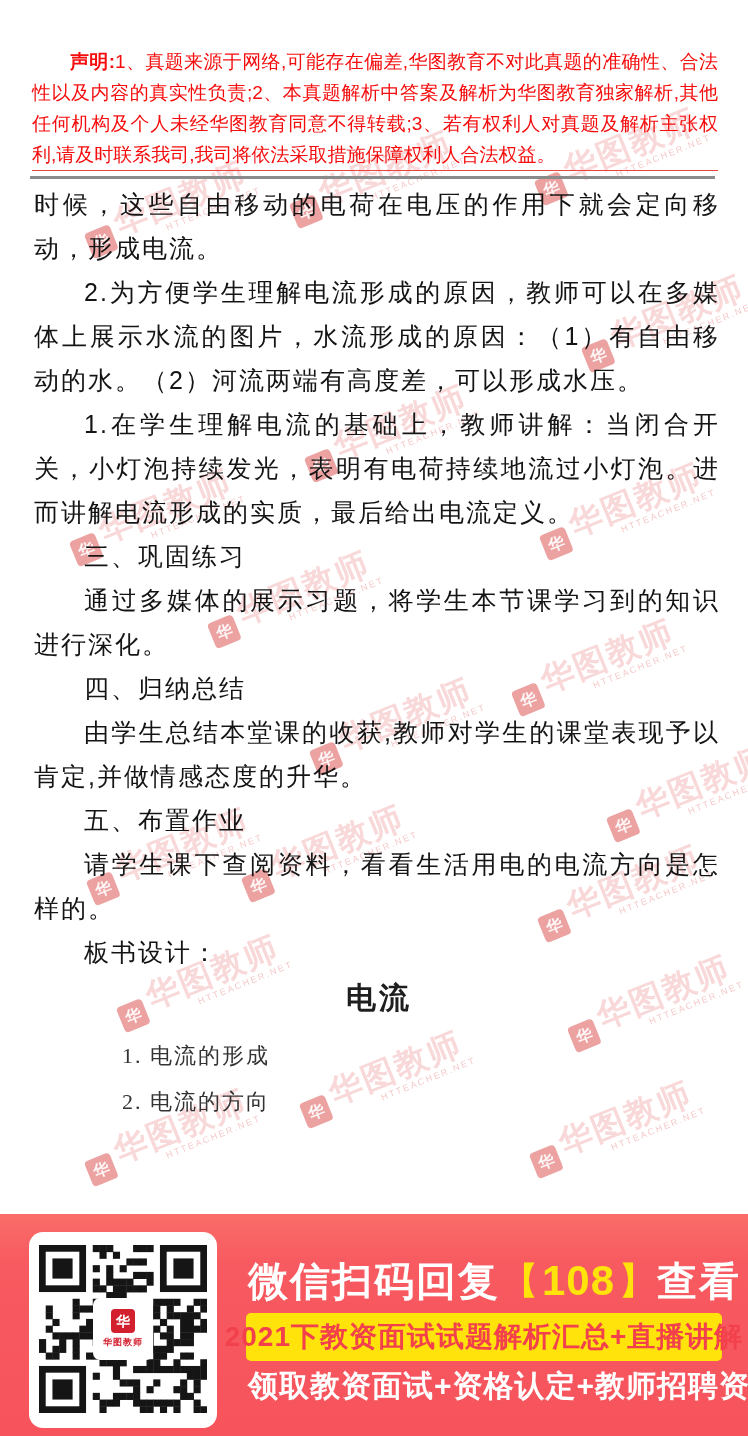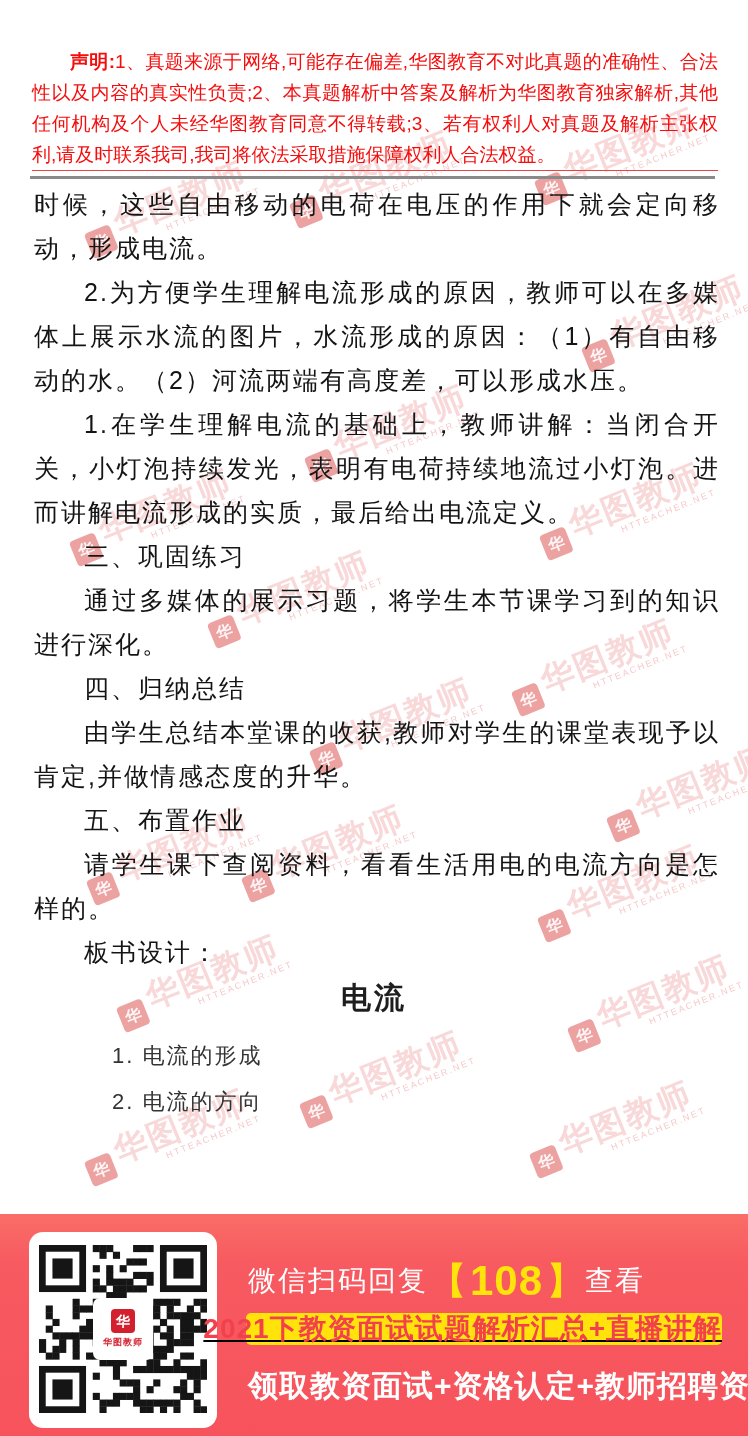"电流" .board { font-family: Liberation Sans, sans-serif -> Liberation Serif, serif; padding-left: none -> 10px }
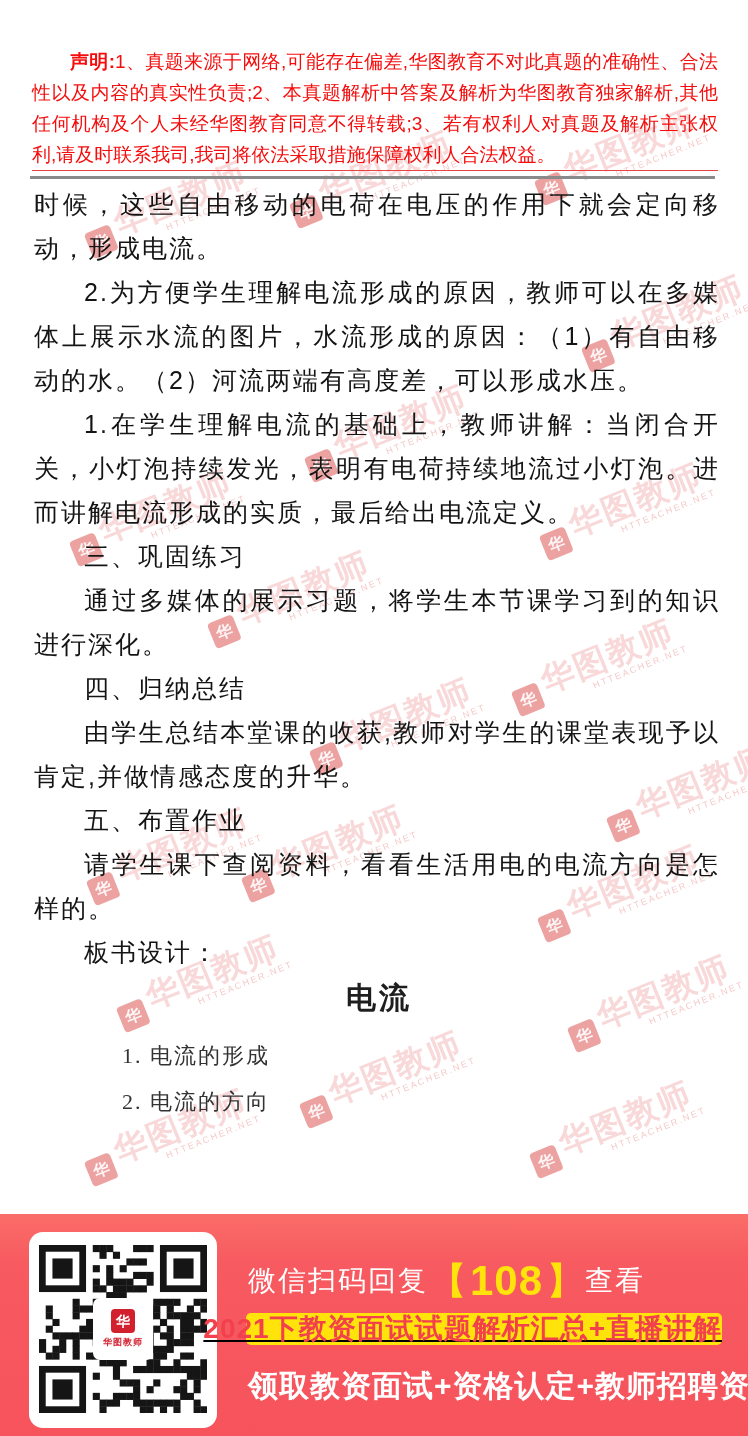"微信扫码回复" .bl1-white { font-size: 28px -> 40px; font-weight: normal -> bold }
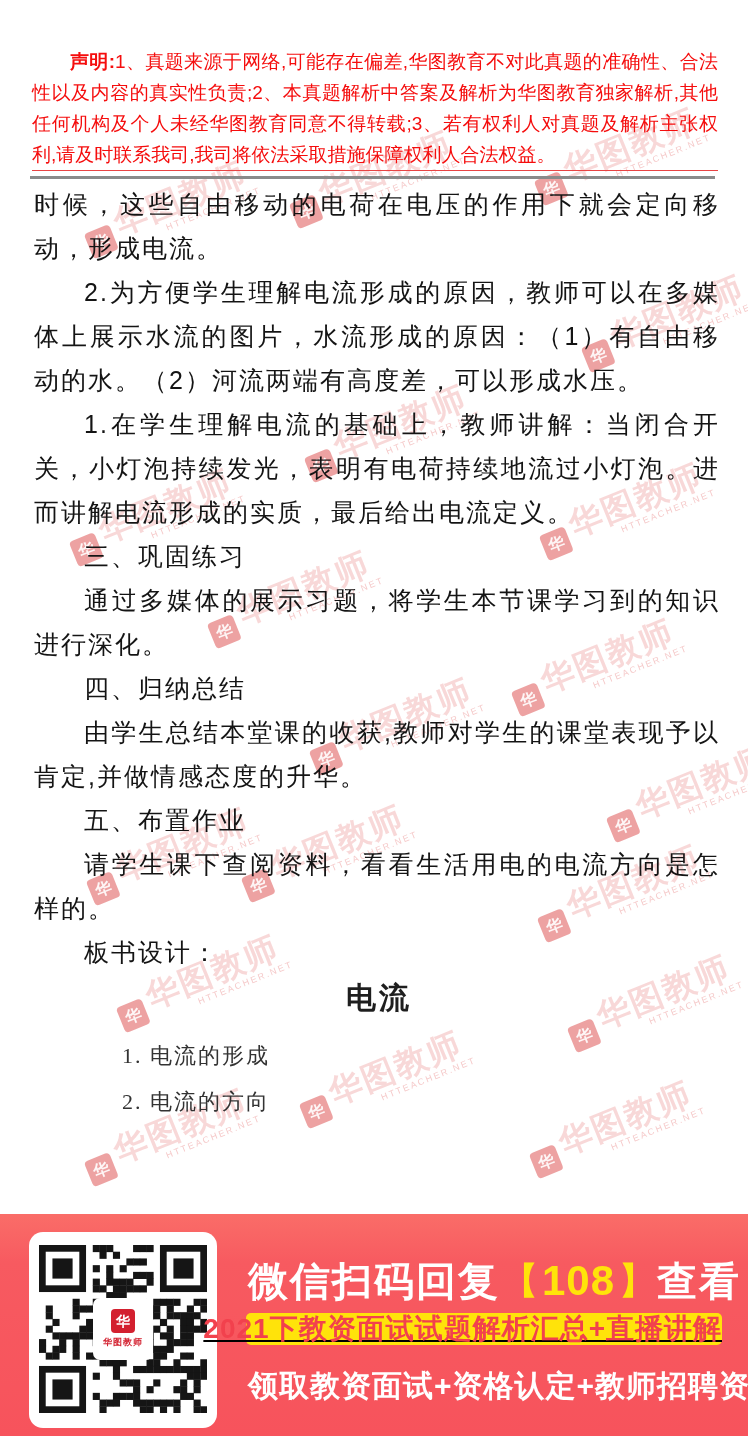"2021下教资面试试题解析汇总+直播讲解" .banner-line2 { height: 32px -> 48px; justify-content: flex-end -> center; text-decoration: underline -> none }
